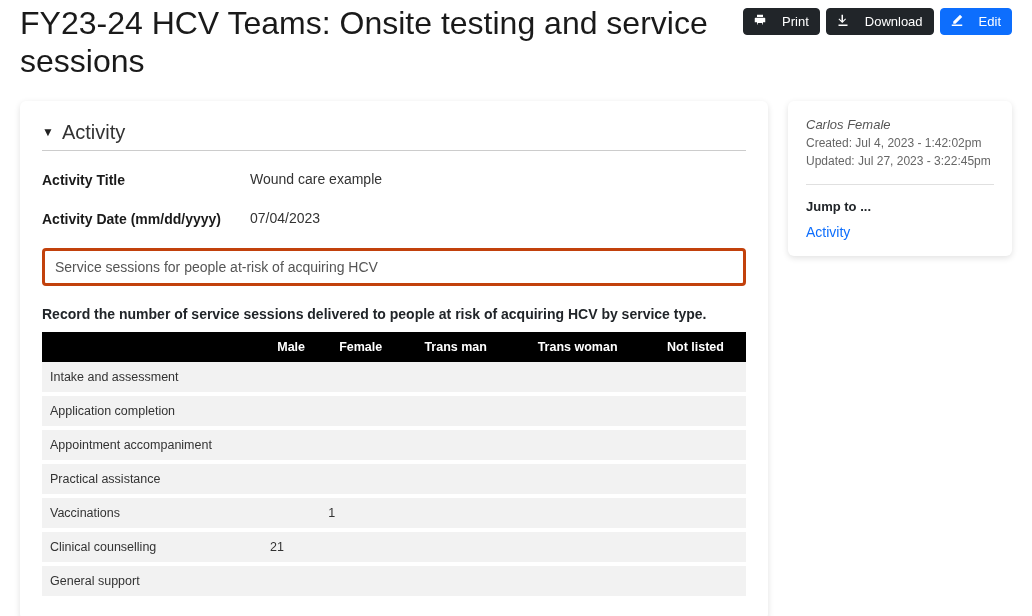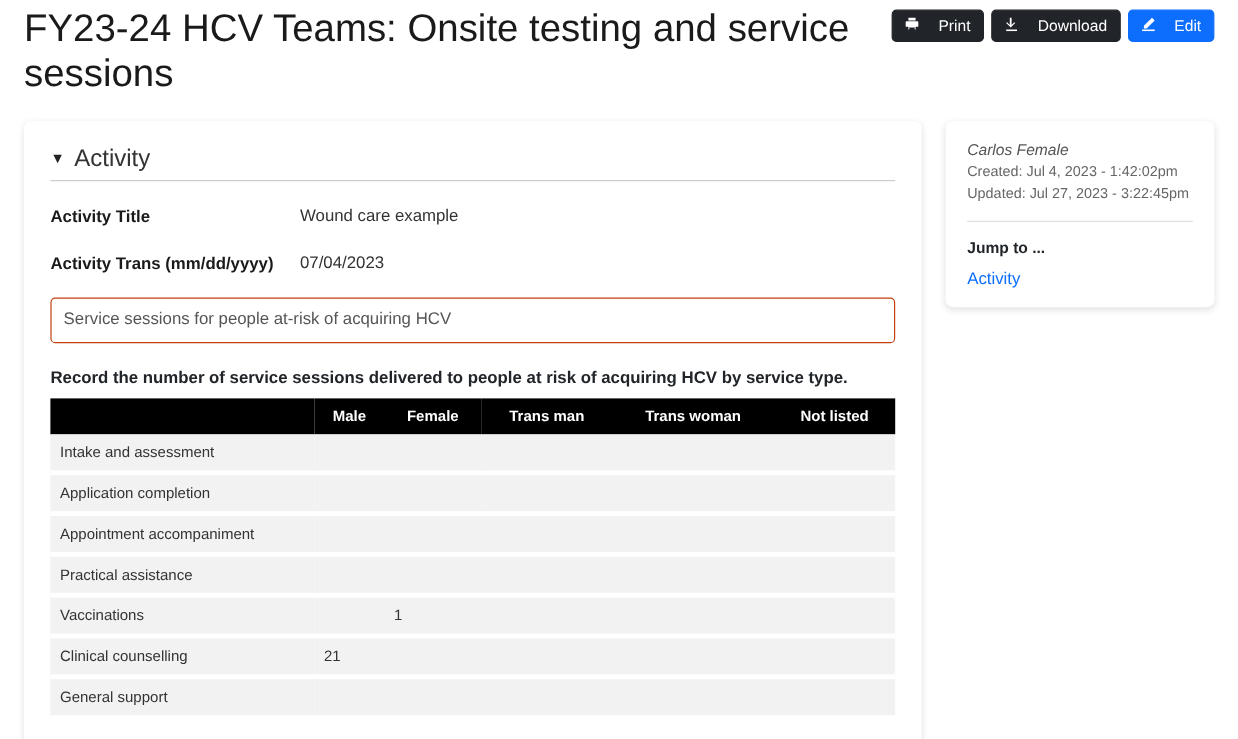"Activity Trans (mm/dd/yyyy)" div.field-label { text: Trans -> Date }
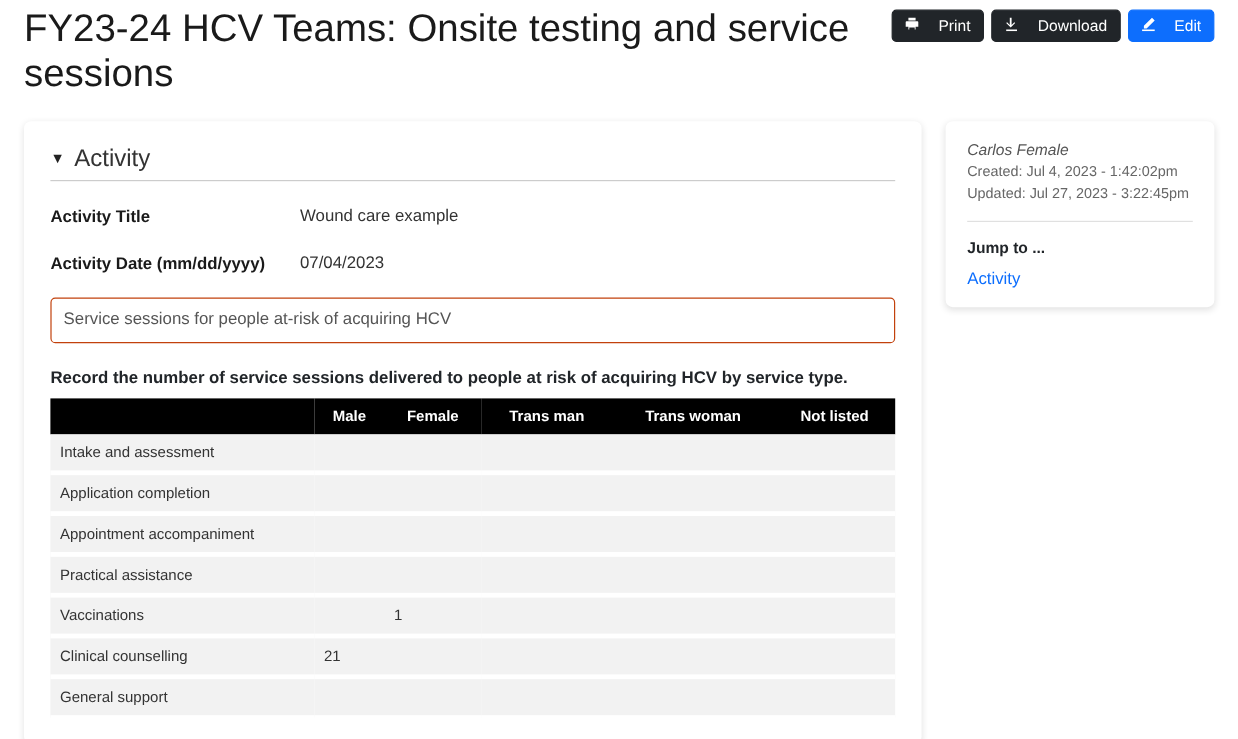"Service sessions for people at-risk" .field-select { border: 1px solid #c2410c -> 3px solid #c2410c }
